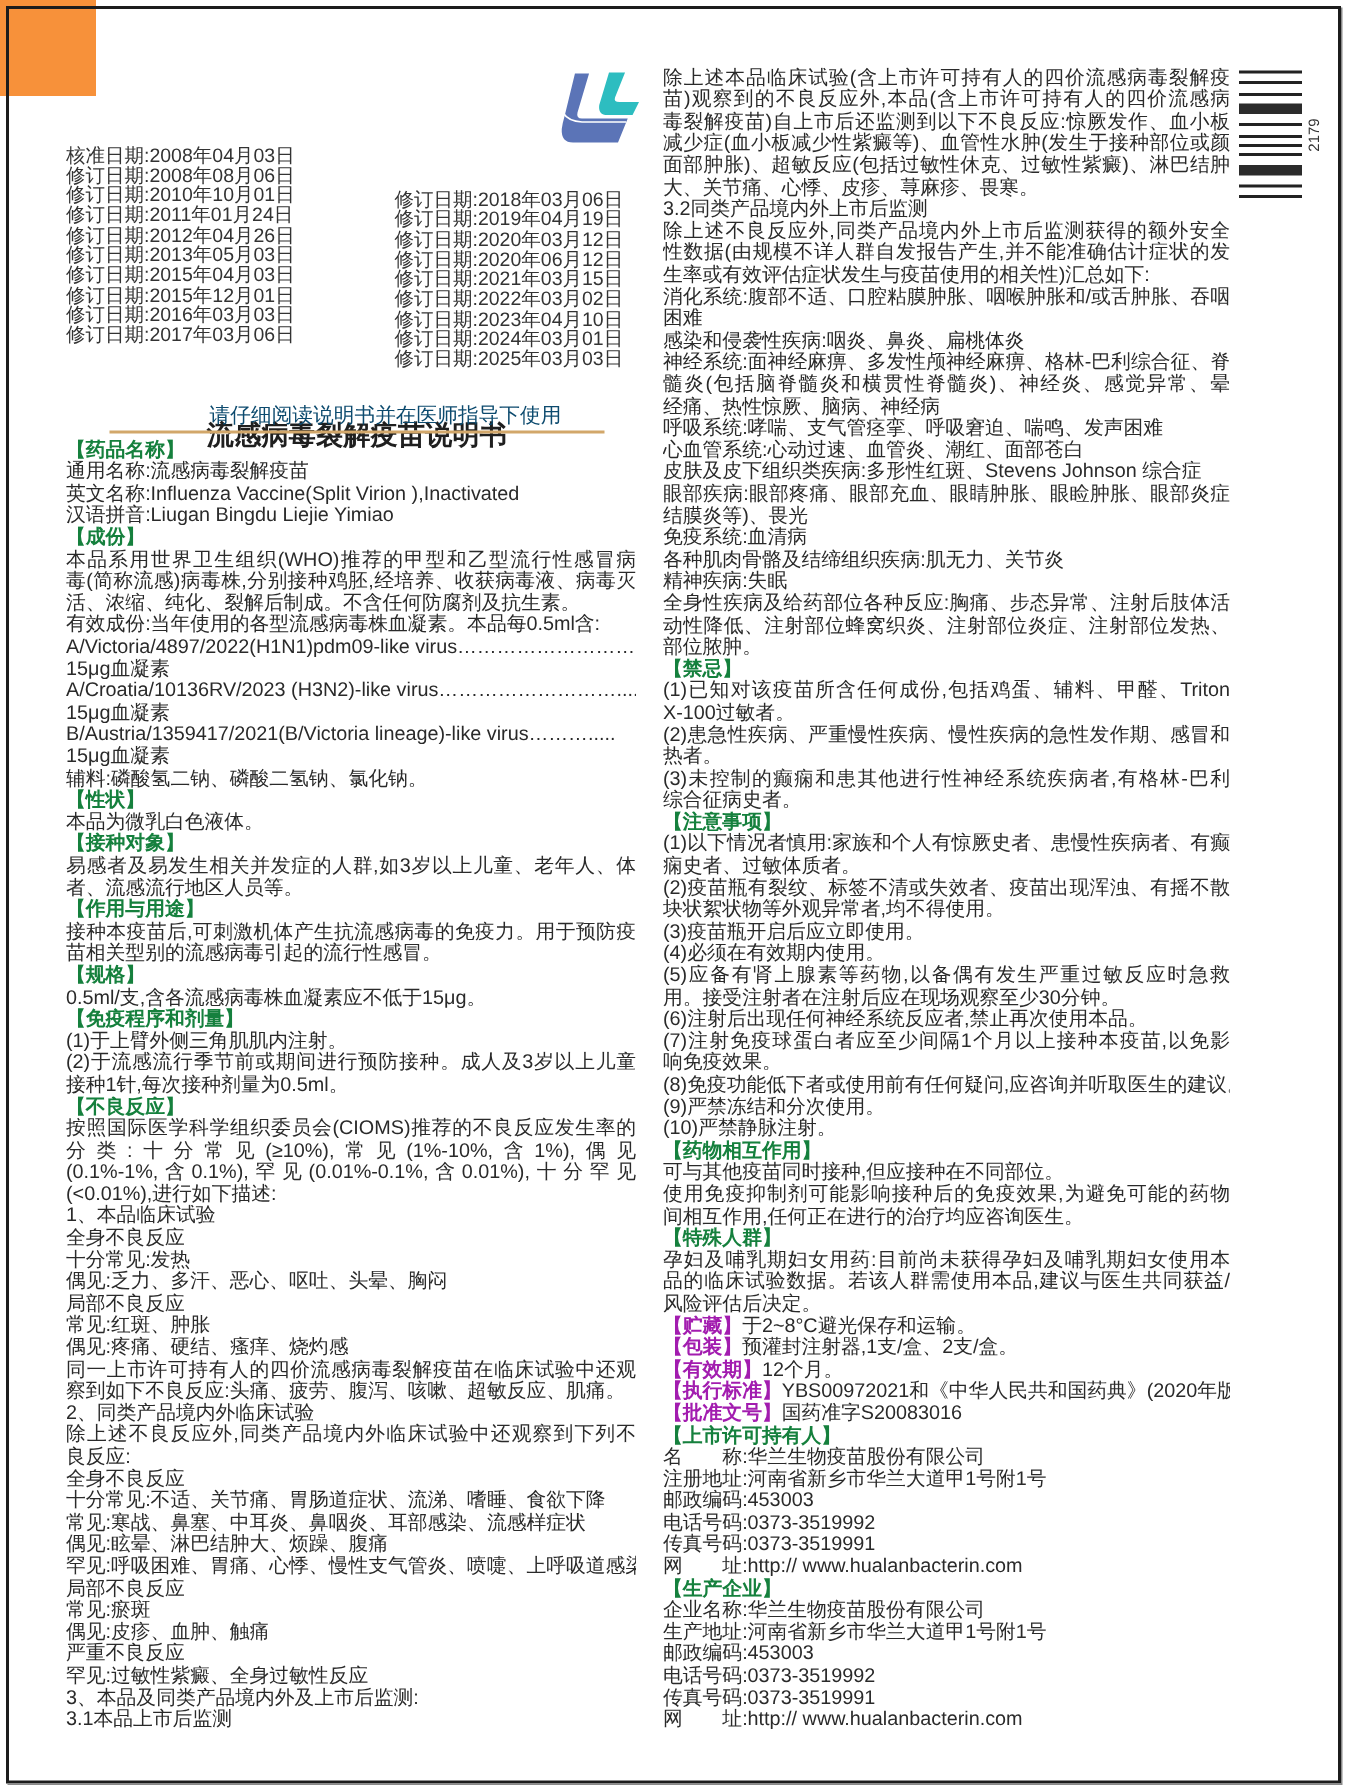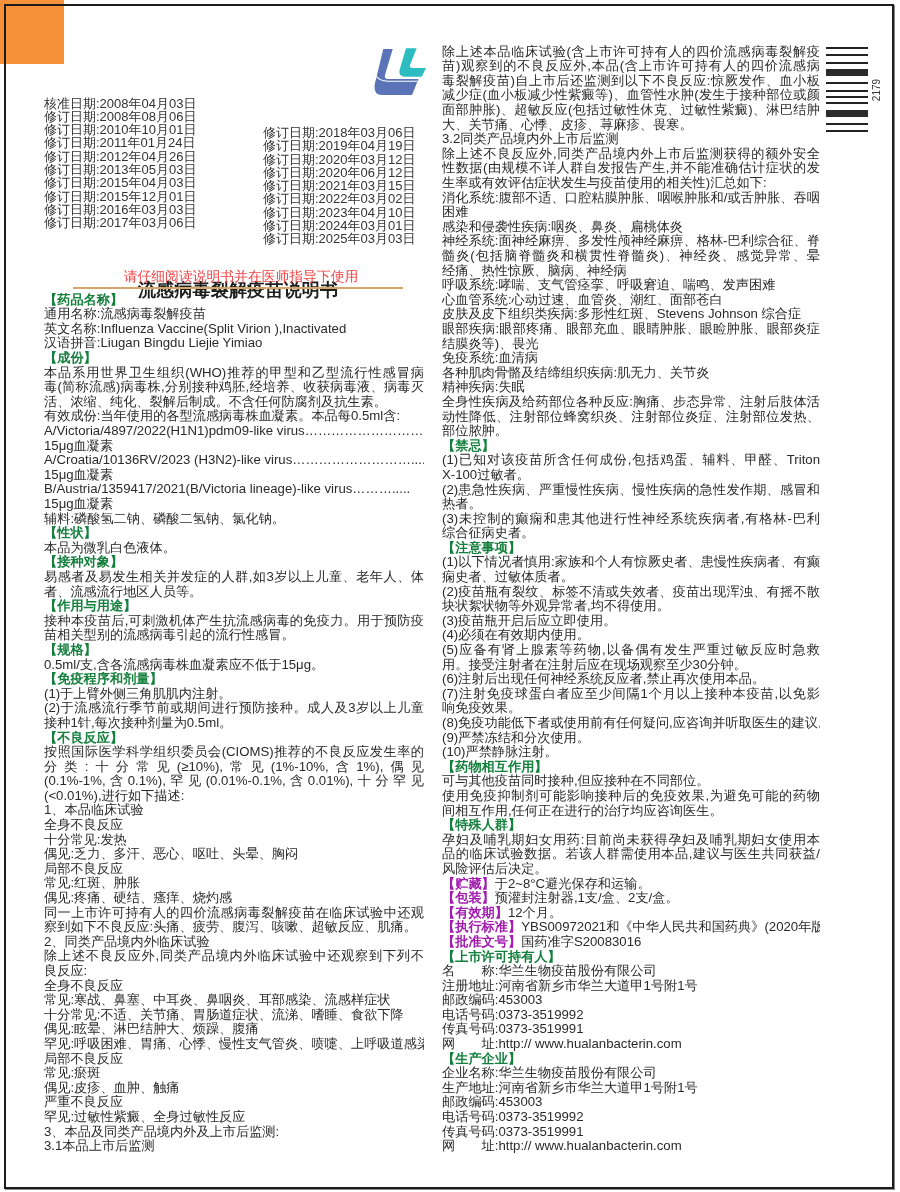"请仔细阅读说明书并在医师指导下使用" .subtitle { color: #ef4444 -> #0c4a6e; left: 44px -> 60px }
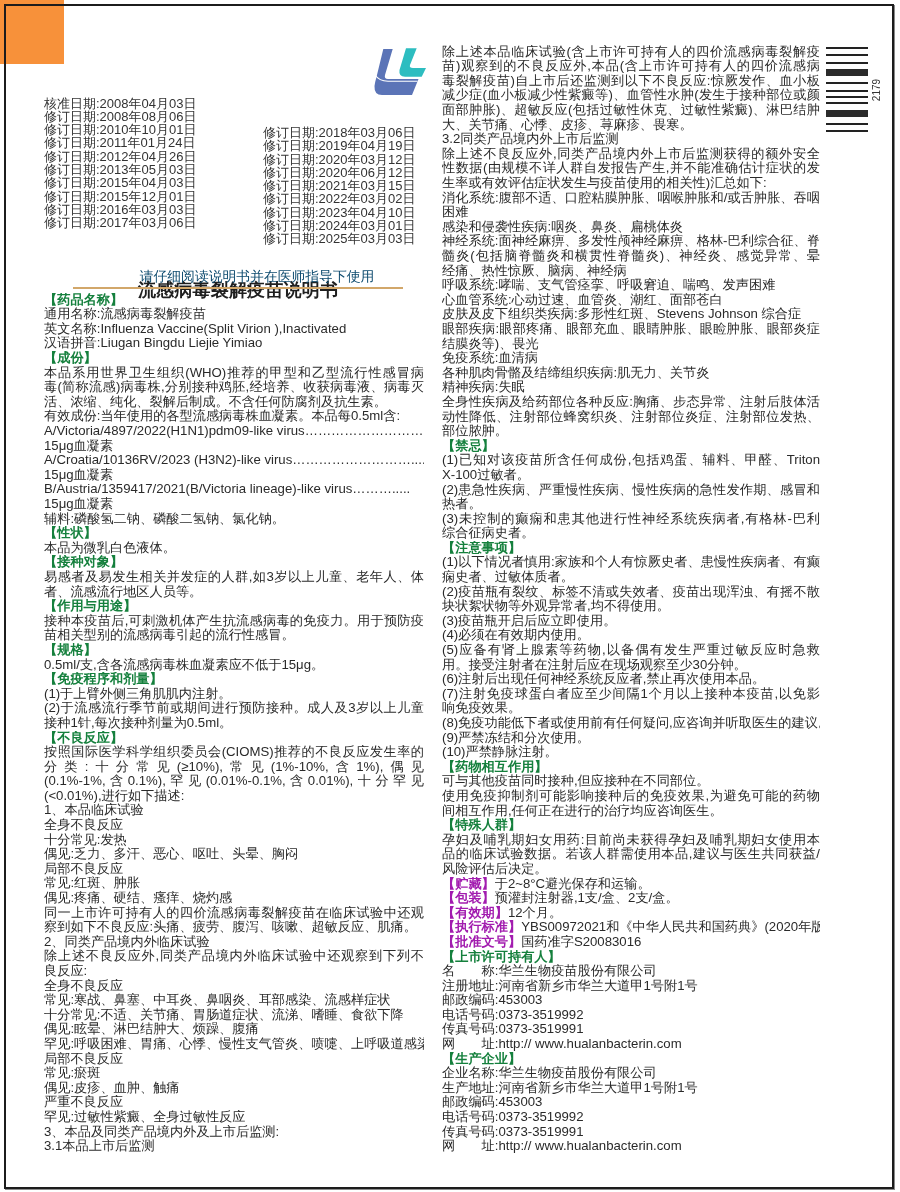"常见:寒战、鼻塞、中耳炎、鼻咽炎、耳部感染、流感样症状" div.ln { order: before "十分常见:不适、关节痛、胃肠道症状、流涕、嗜睡、食欲下降" -> after "十分常见:不适、关节痛、胃肠道症状、流涕、嗜睡、食欲下降" }
